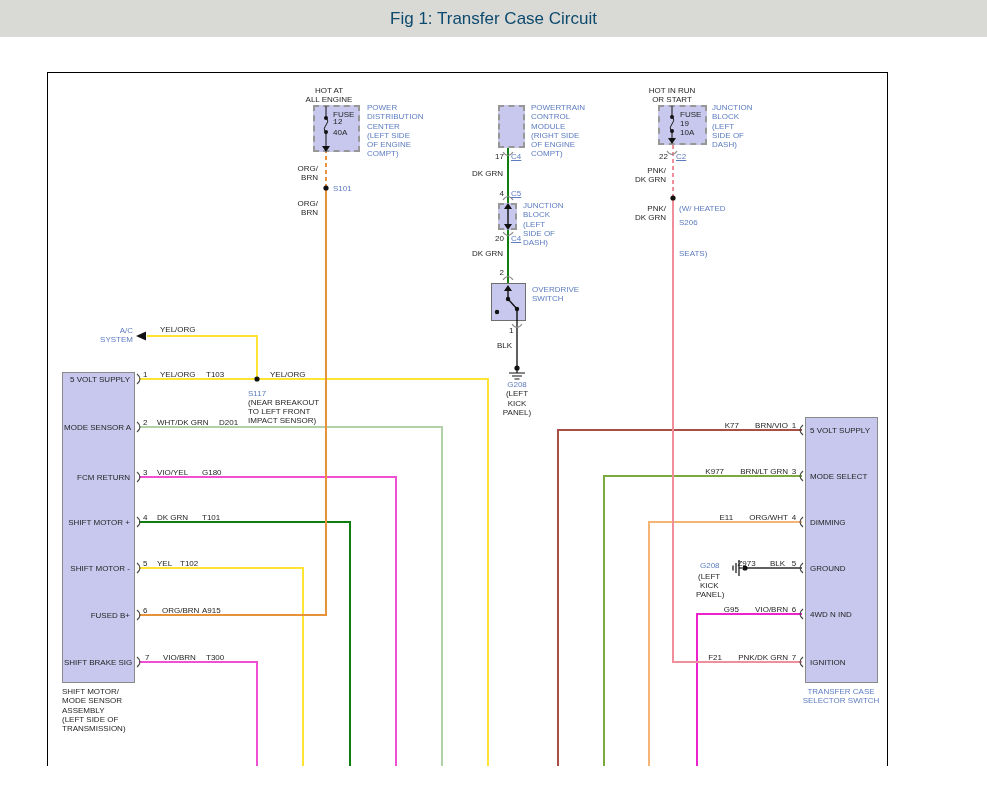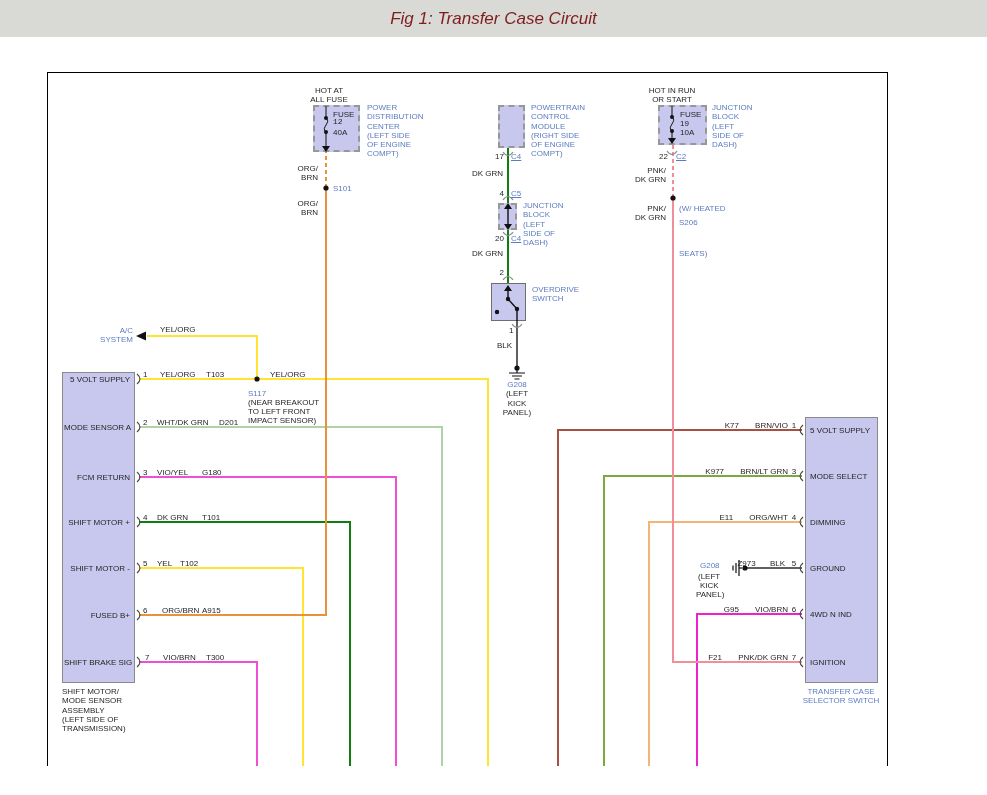"Fig 1: Transfer Case Circuit" #titlebar .tt { color: #7f1d1d -> #0c4a6e; font-style: italic -> none }
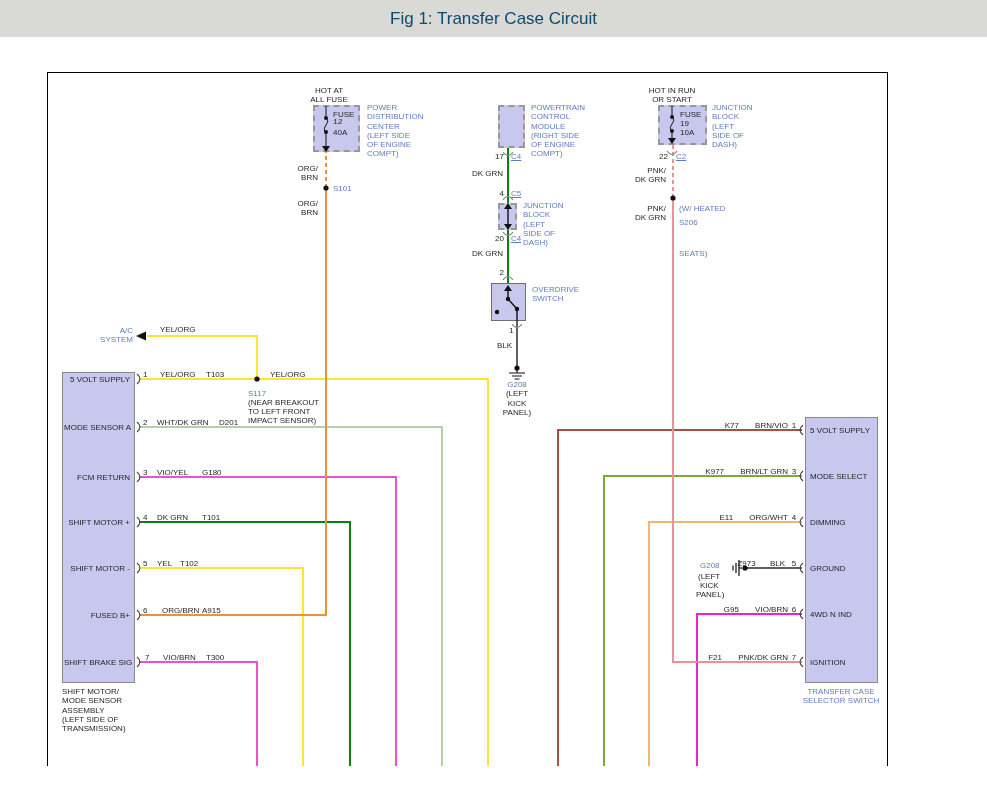"ALL FUSE" div.t { text: FUSE -> ENGINE }
